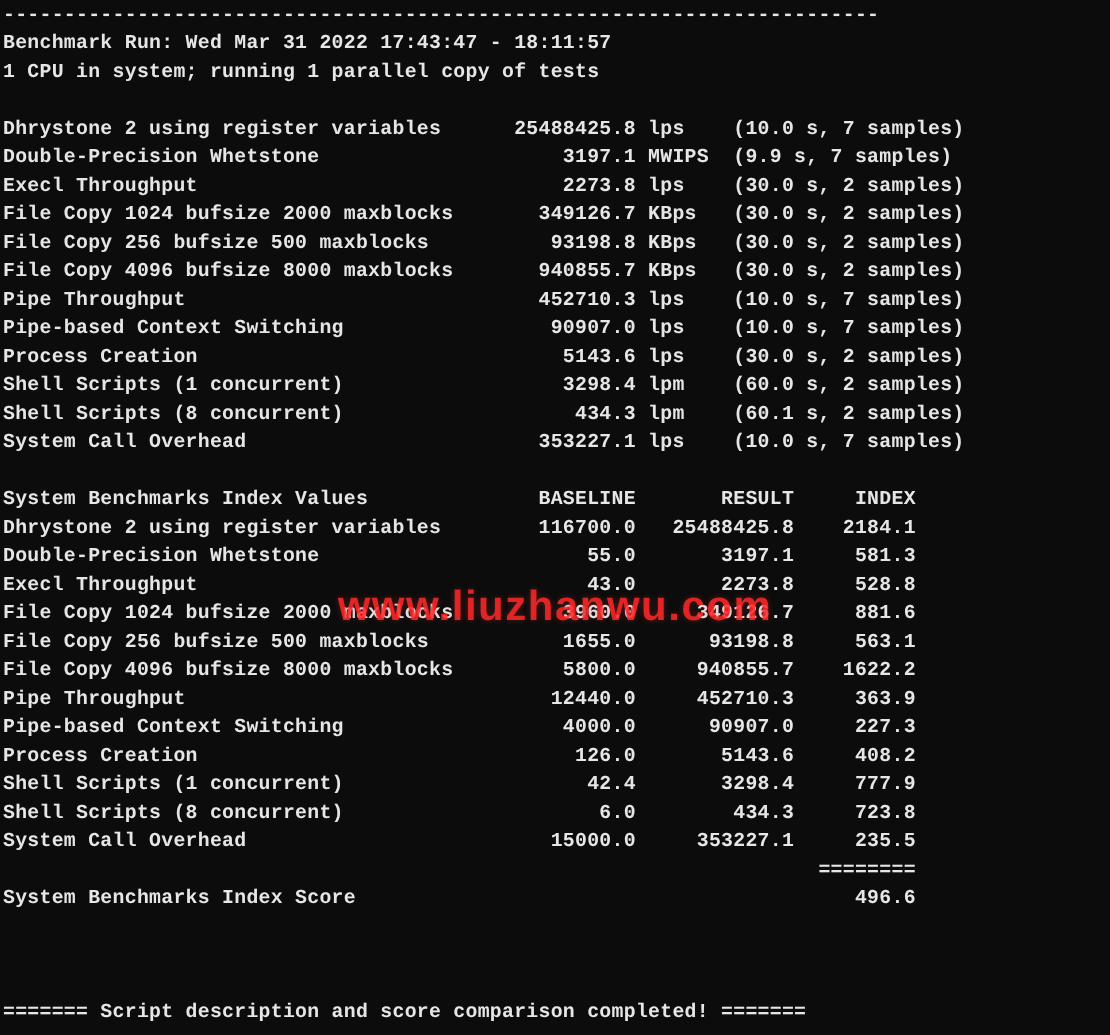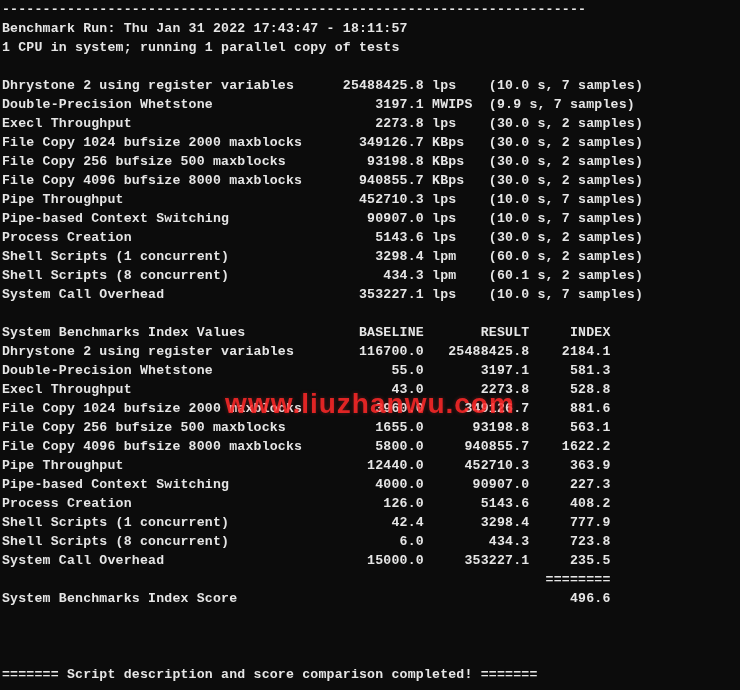"Benchmark Run: Thu Jan 31" span { text: Thu Jan -> Wed Mar }
